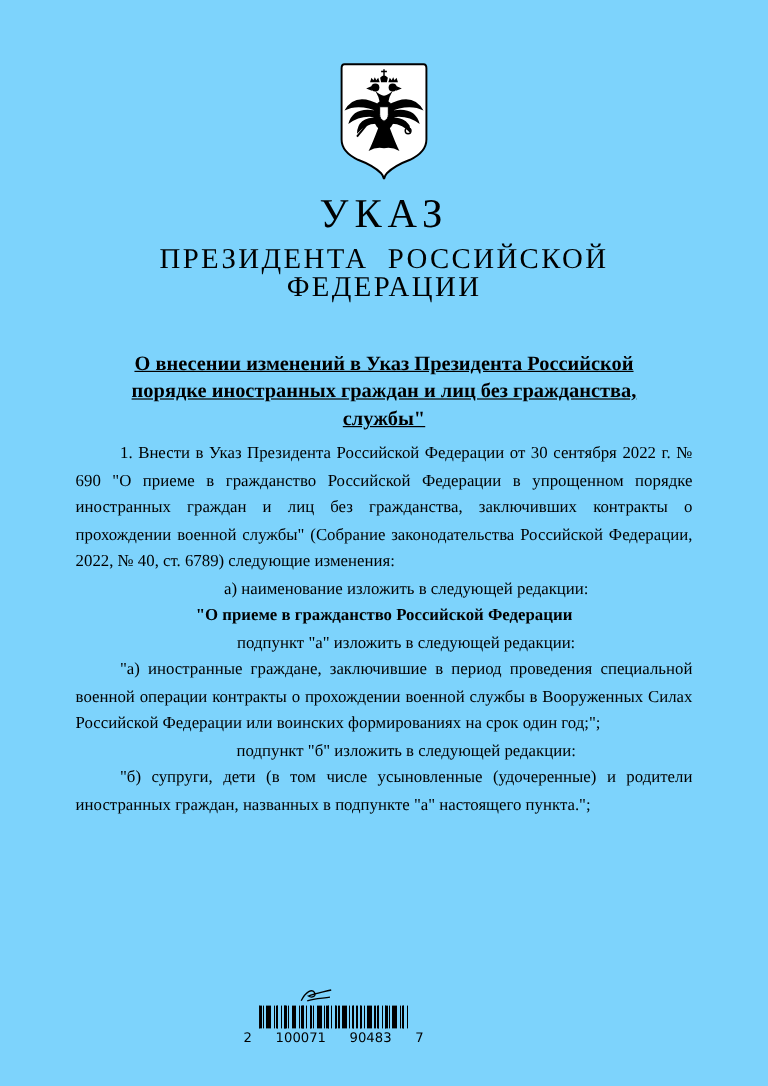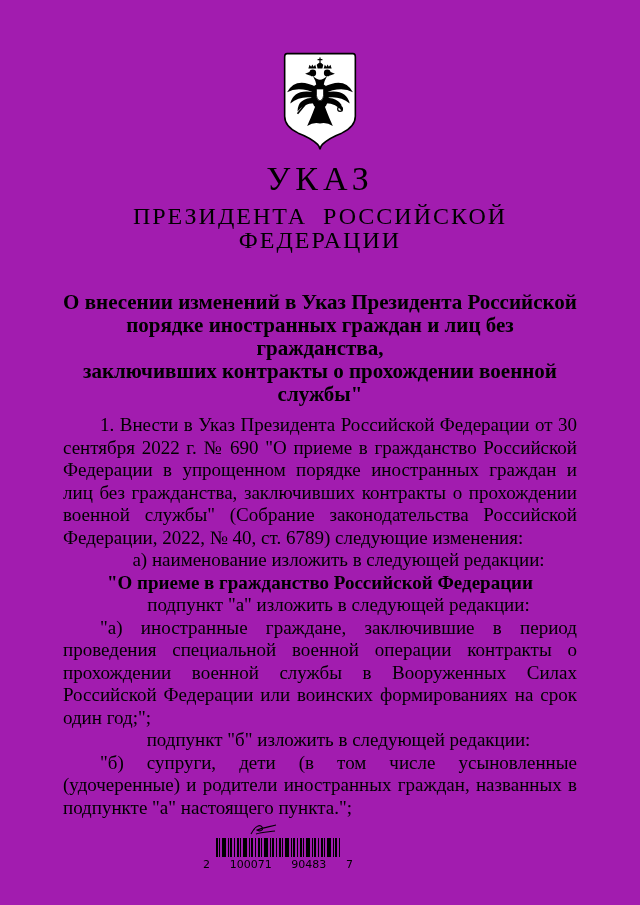"УКАЗ" .page { background: #a21caf -> #7dd3fc }
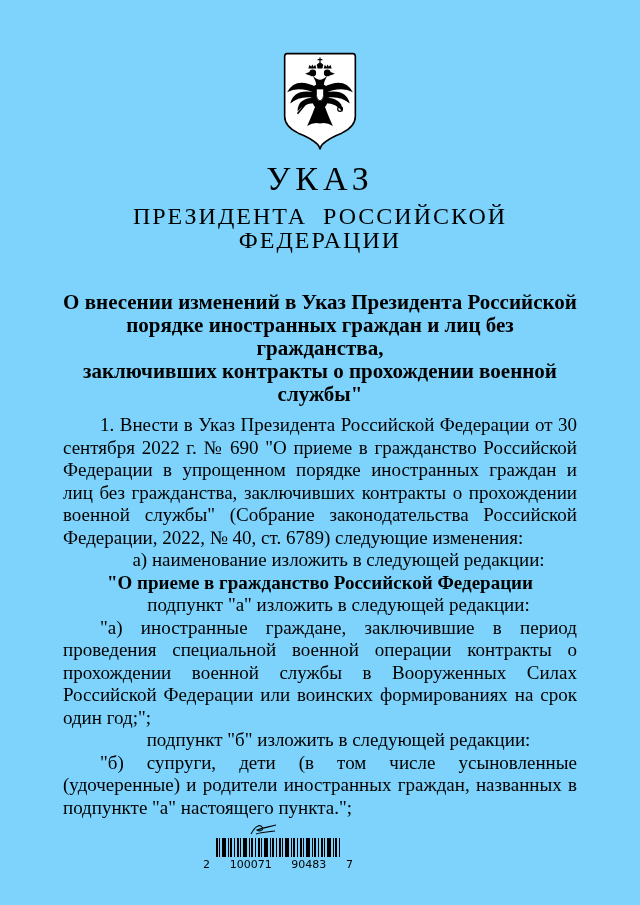"О внесении изменений в Указ" .subject { font-size: 21px -> 17px; text-decoration: none -> underline }
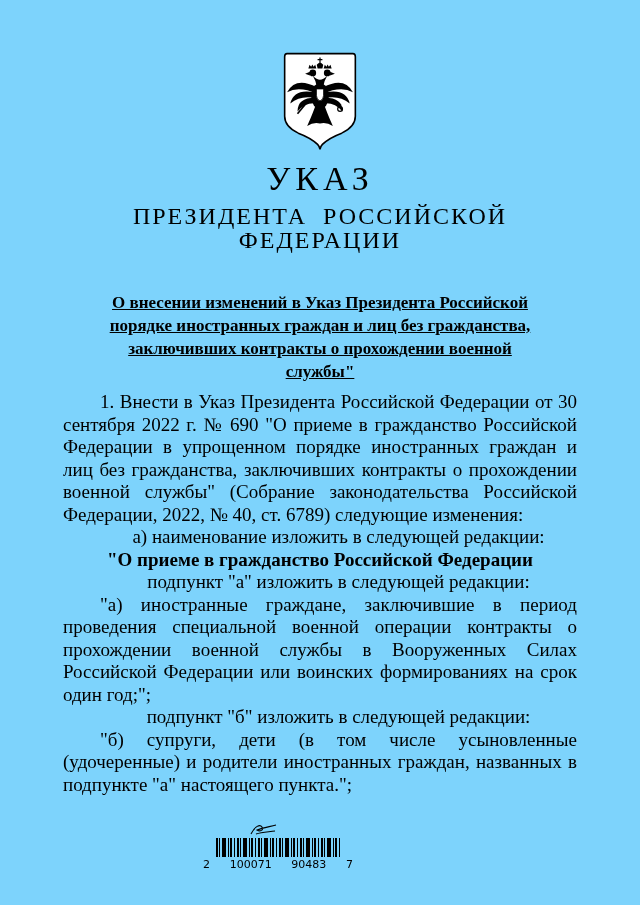"заключивших контракты о прохождении" div { html: <div>заключивших контракты о прохождении военной</div> -> none }
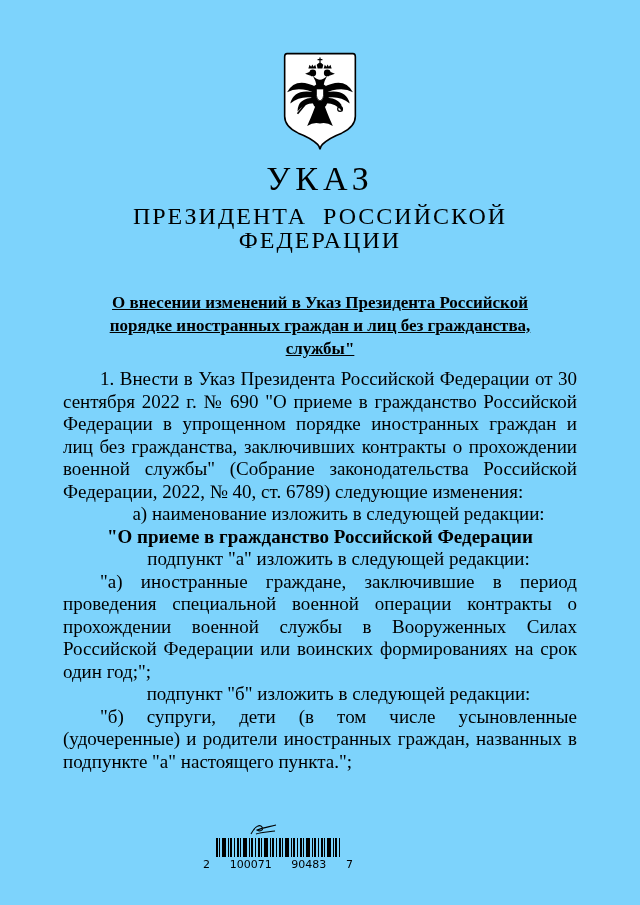"1. Внести в Указ Президента" .body-text { font-size: 19px -> 14px }
